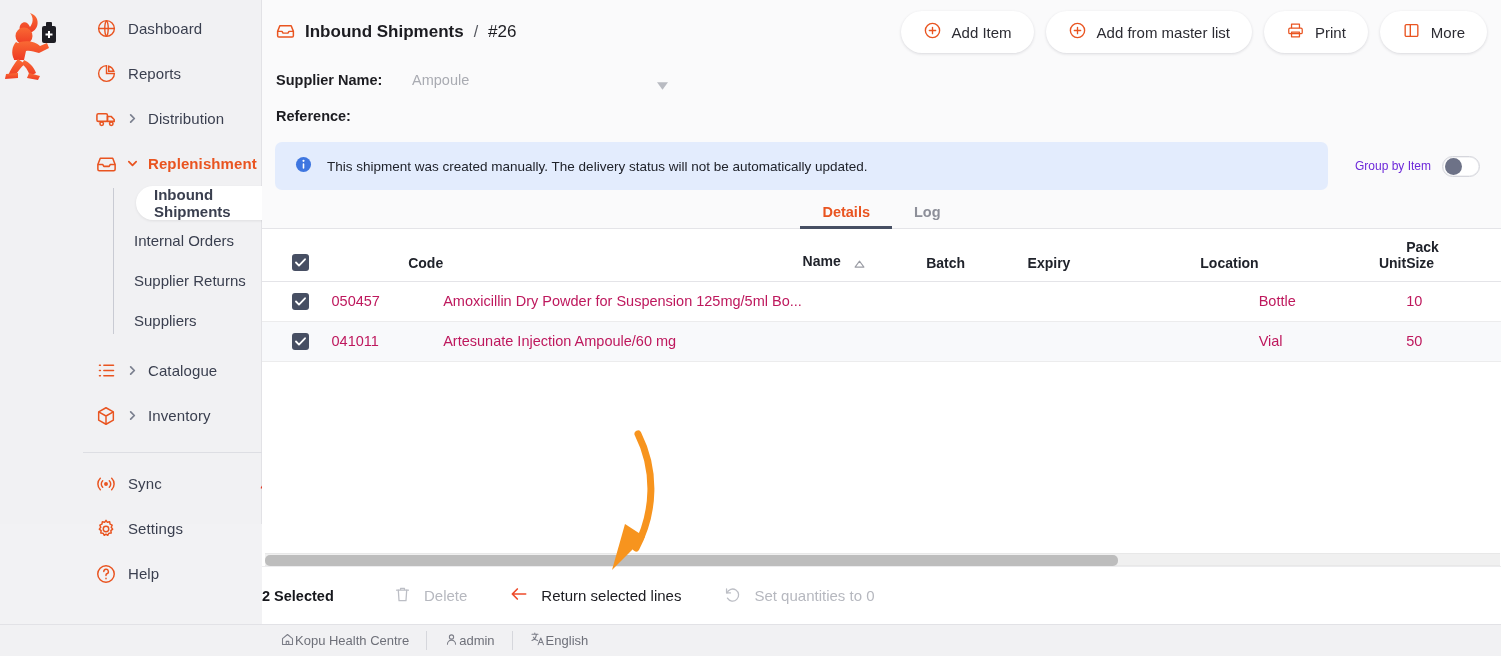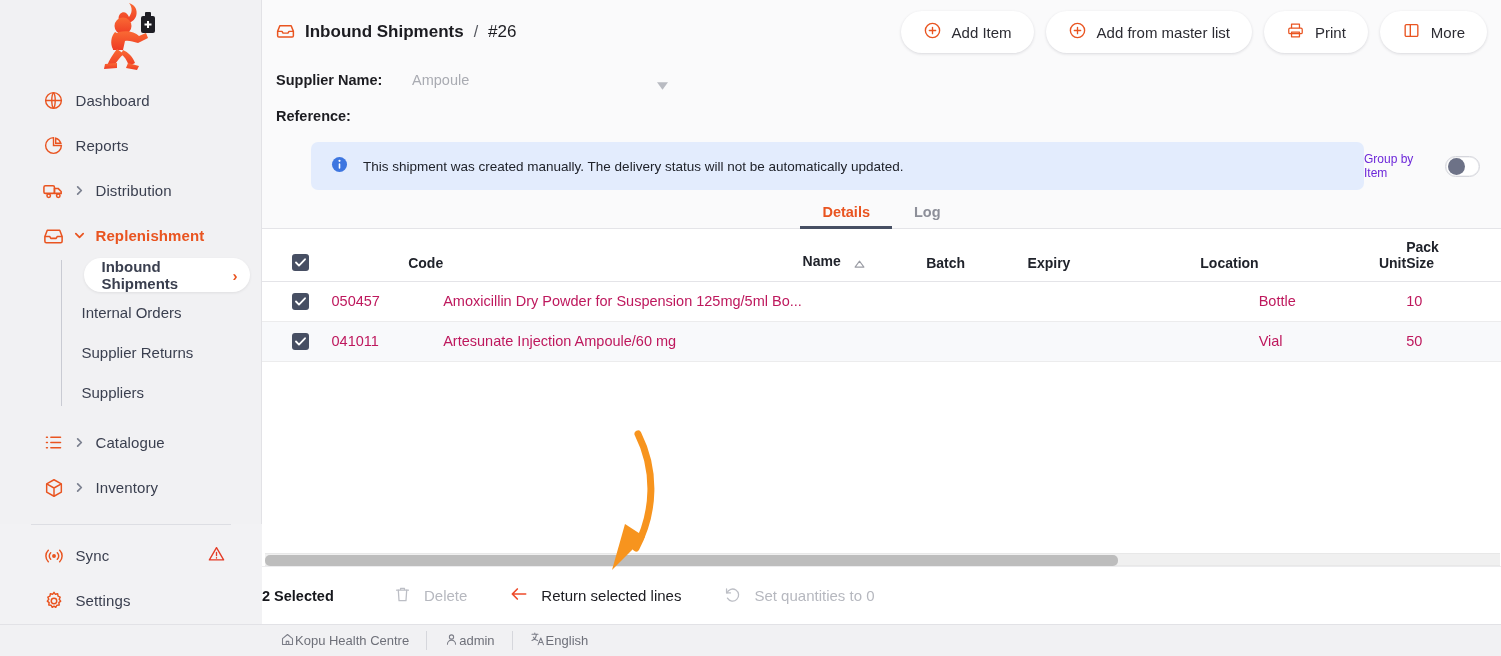"Dashboard" .sidebar { align-items: center -> none; flex-direction: column -> row }
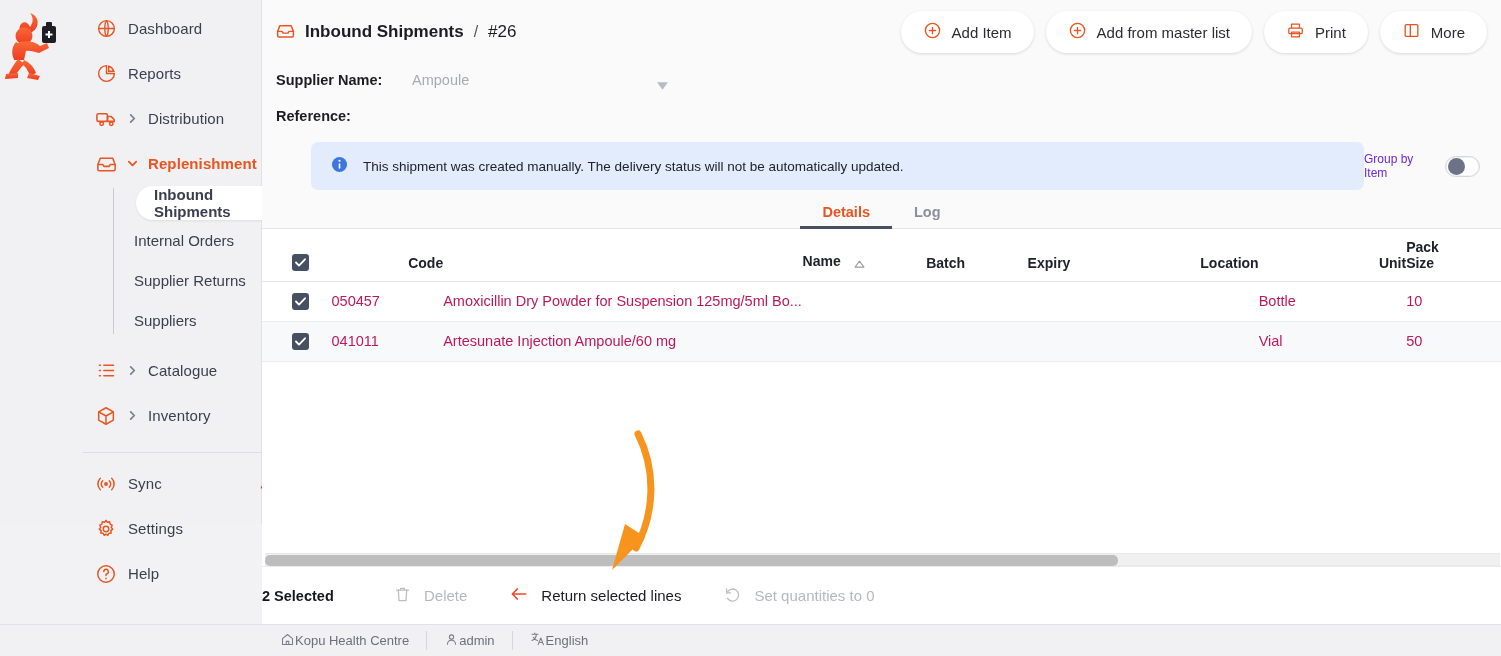"This shipment was created manually." .banner { margin-left: 36px -> none }
